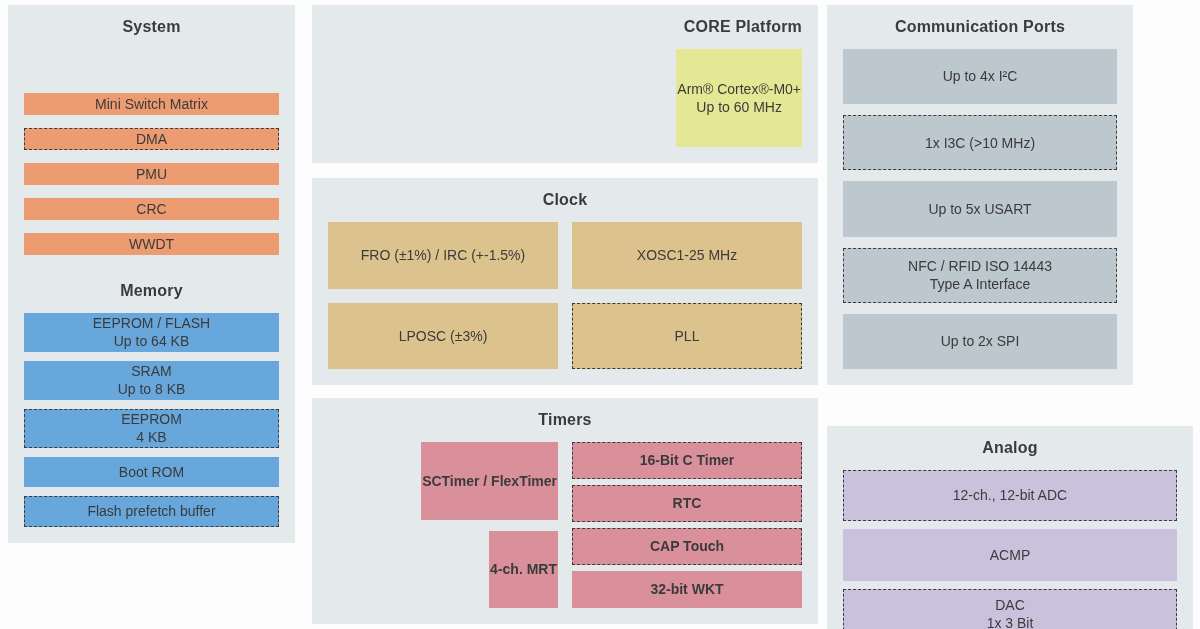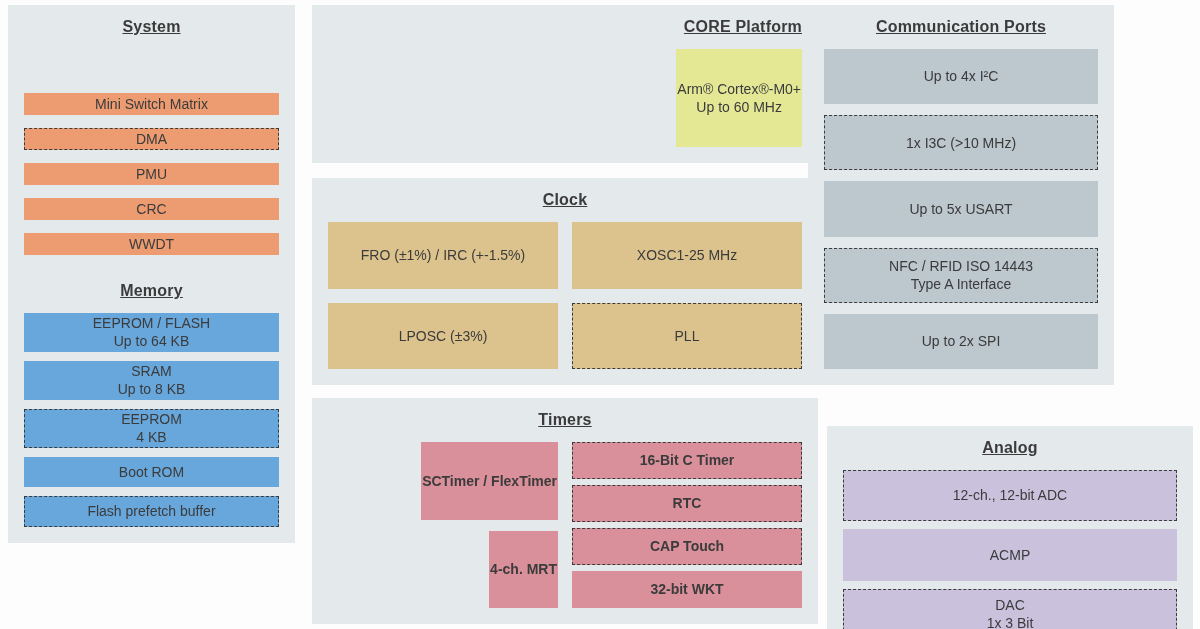"System" .panel-title { text-decoration: underline -> none }
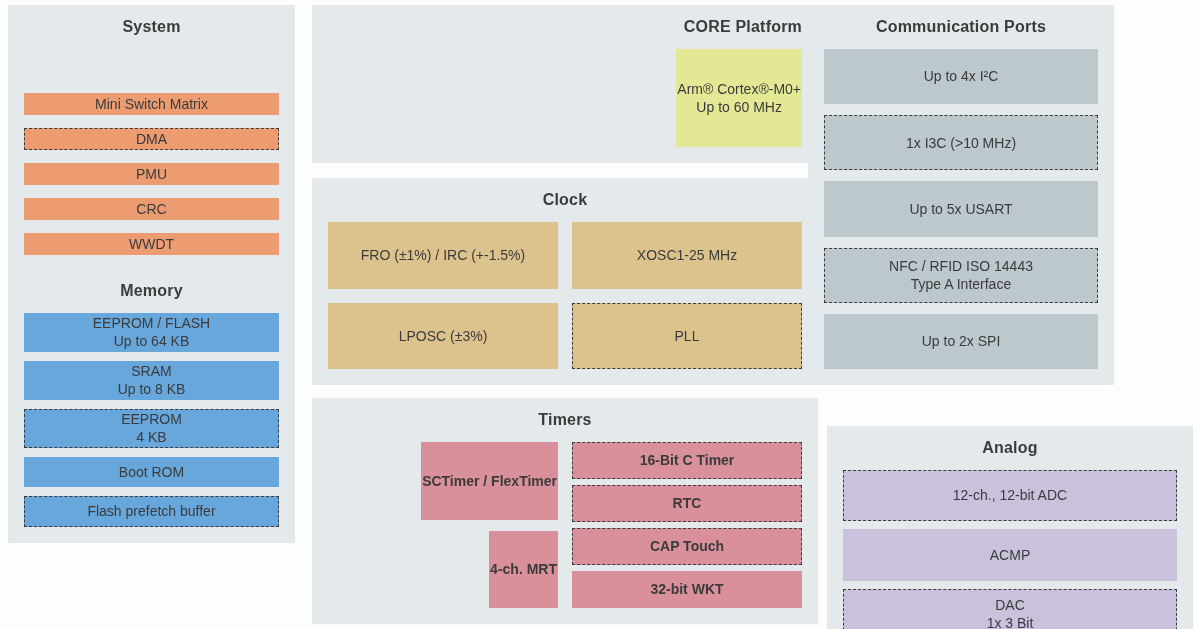"Communication Ports" .panel-comm { left: 808px -> 827px }
